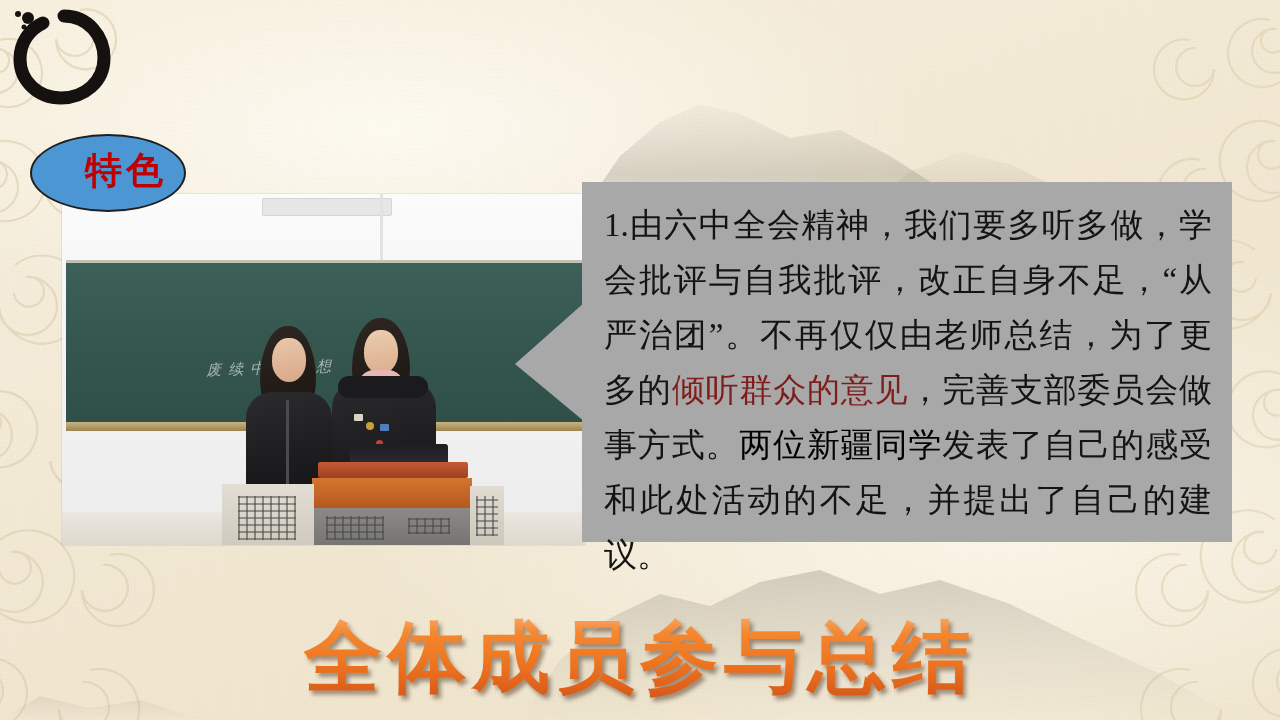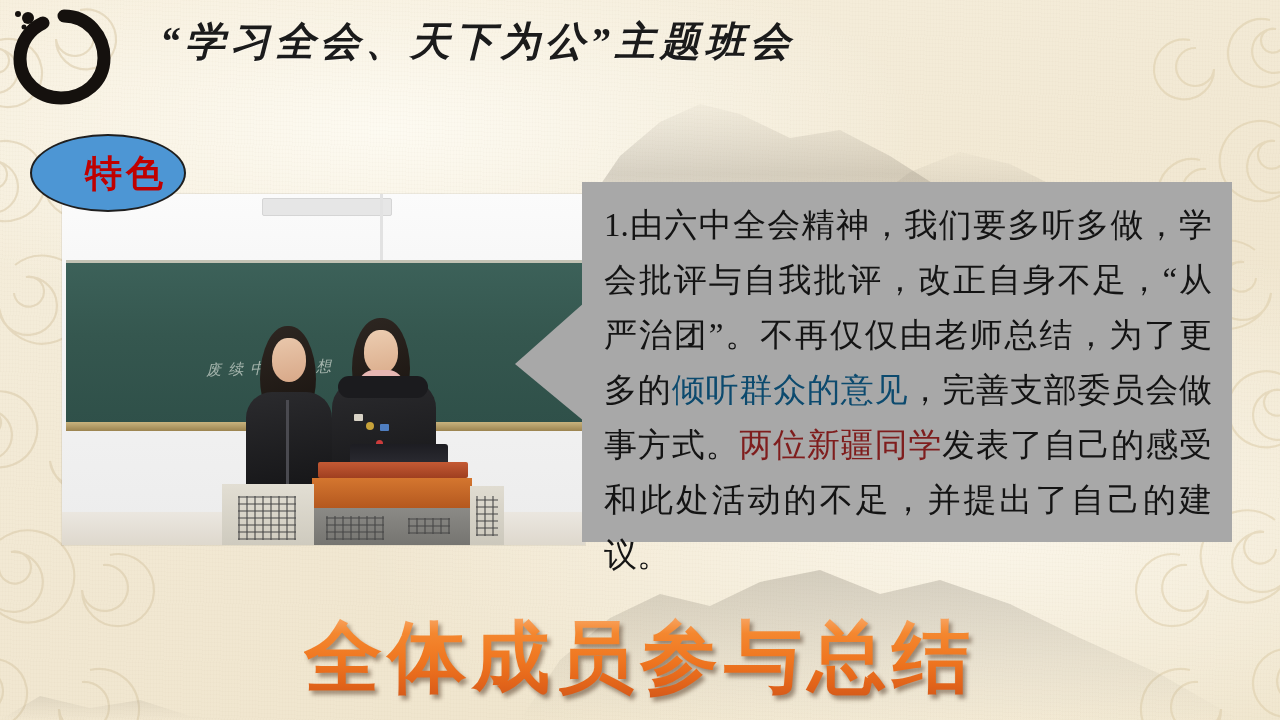"“学习全会、天下为公”主题班会" div.header-title { html: <div>“学习全会、天下为公”主题班会</div> -> none }
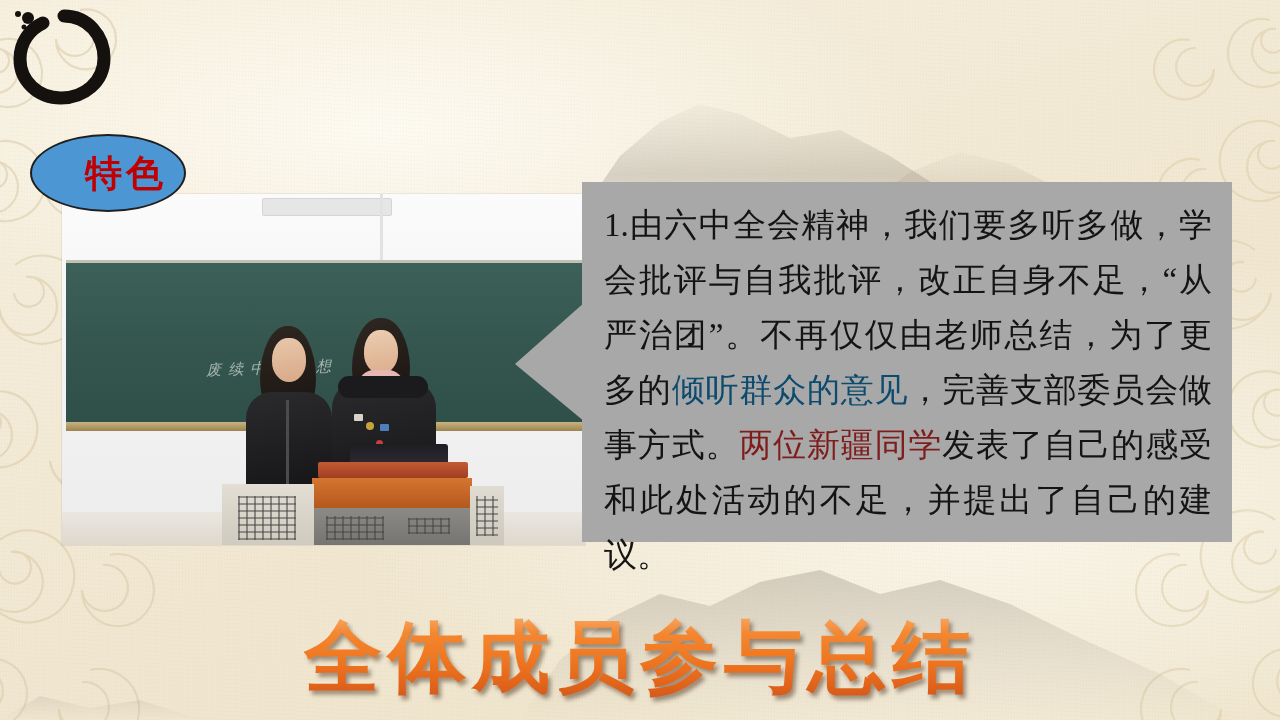"特色" .badge-label { font-family: Liberation Serif, serif -> Liberation Mono, monospace }
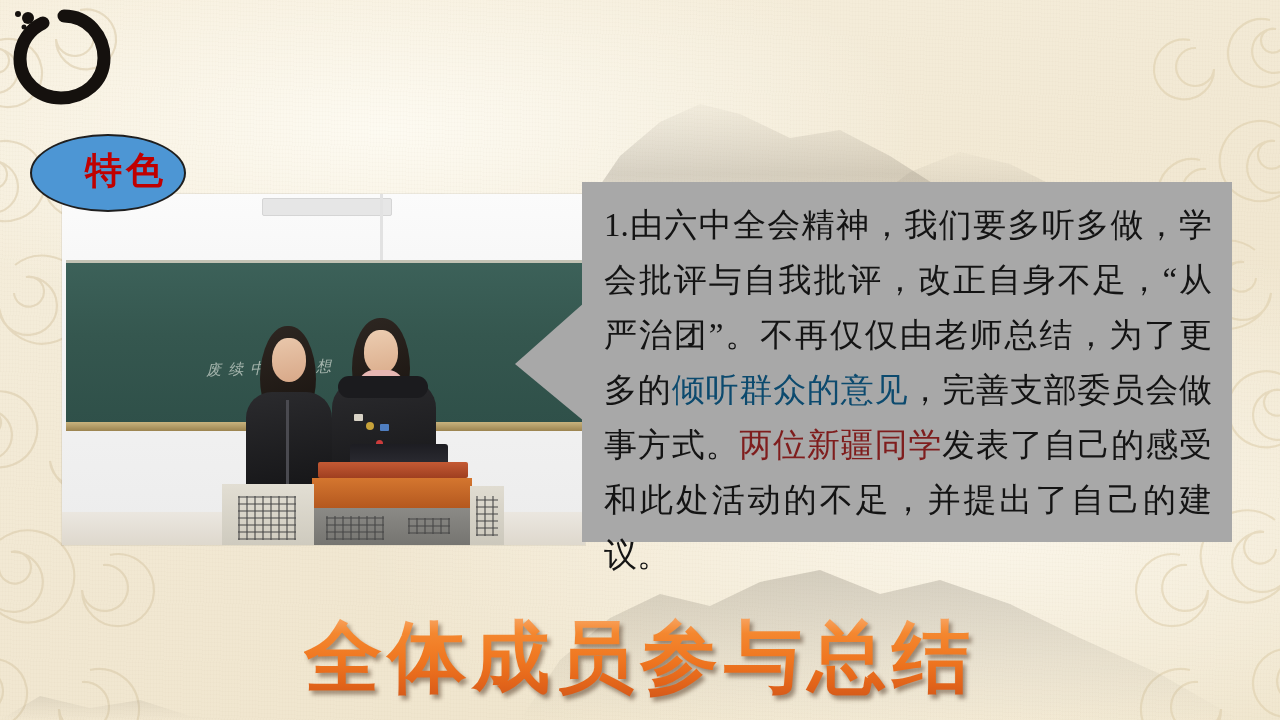"倾听群众的意见" .hl-purple { color: #0c4a6e -> #7f1d1d }
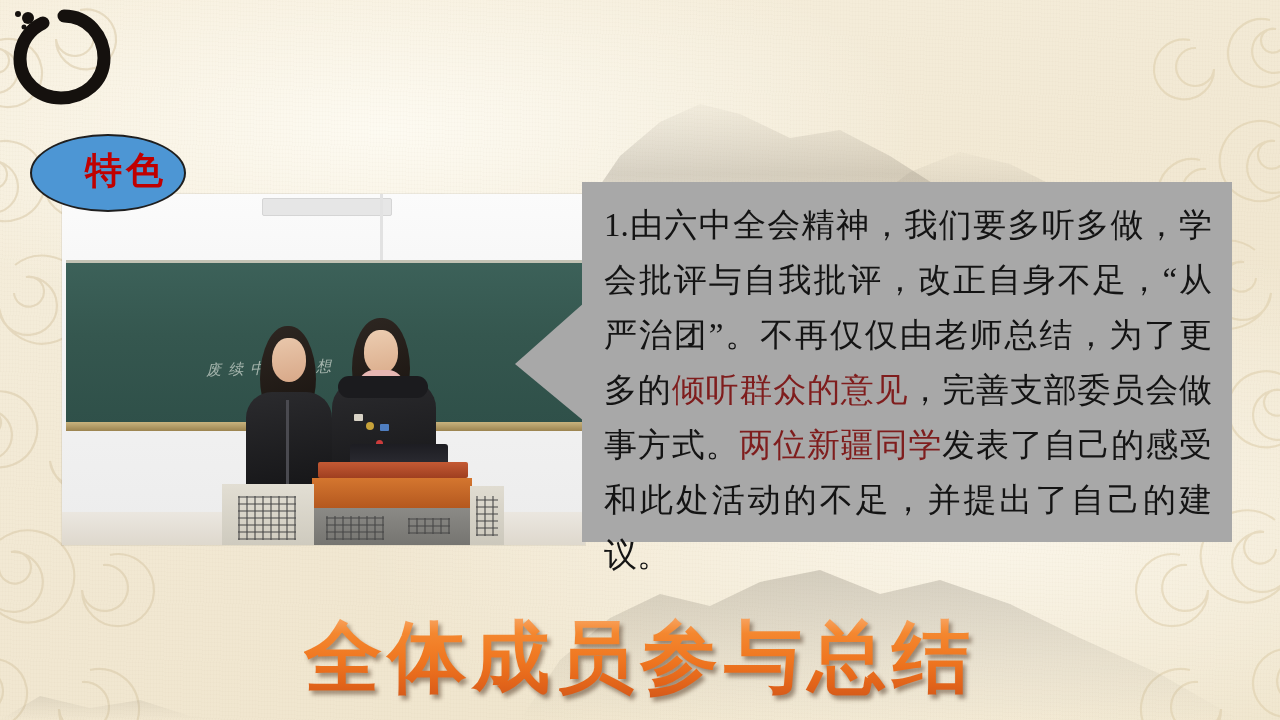"两位新疆同学" .hl-red { color: #7f1d1d -> #000000 }
